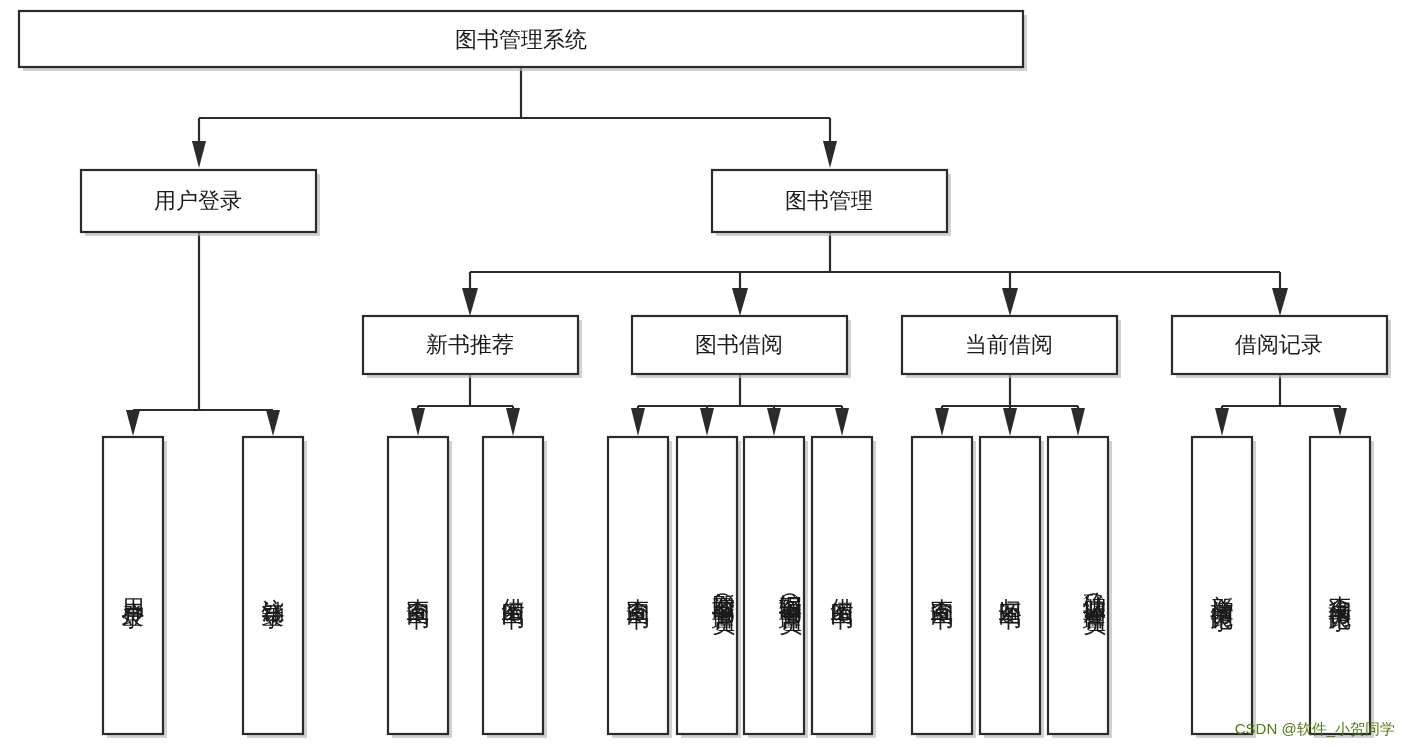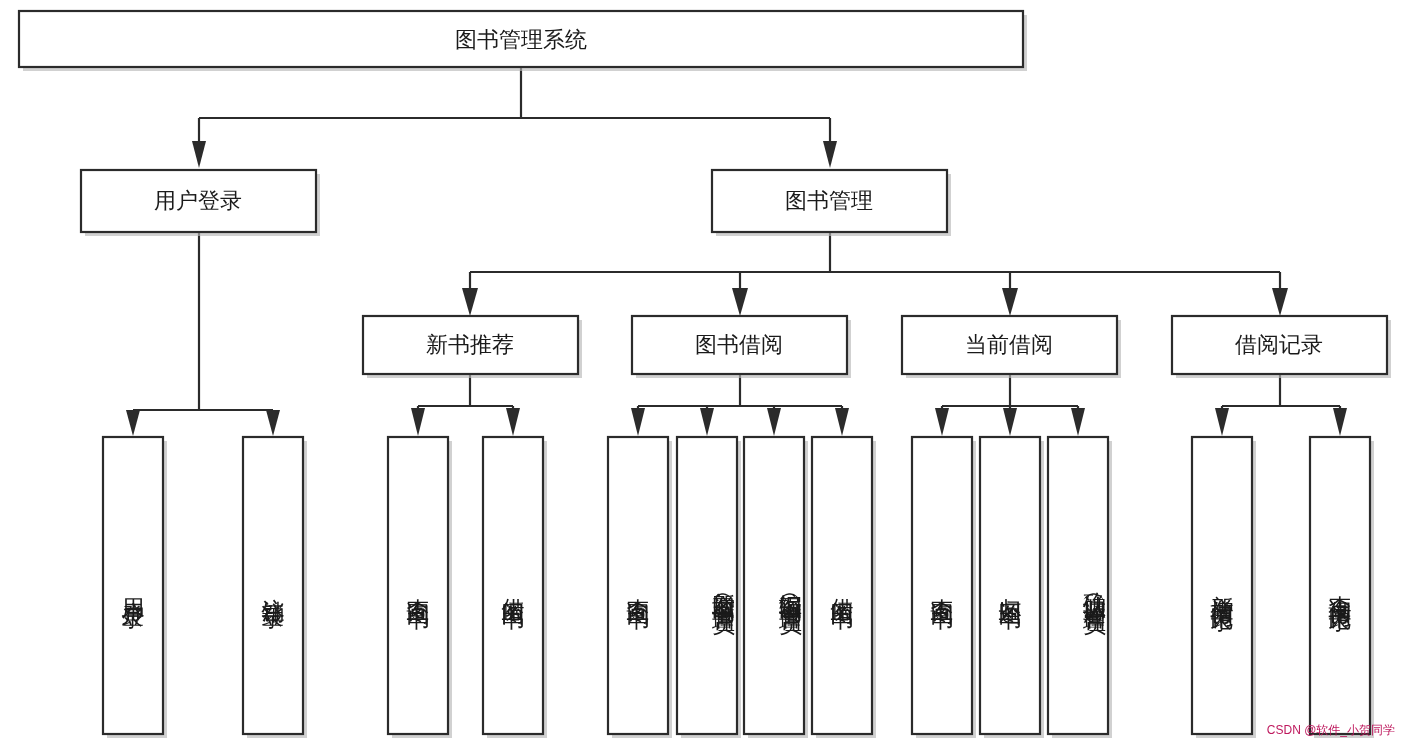"CSDN @软件_小贺同学" .watermark { color: #be185d -> #4d7c0f; font-size: 12px -> 15px }
